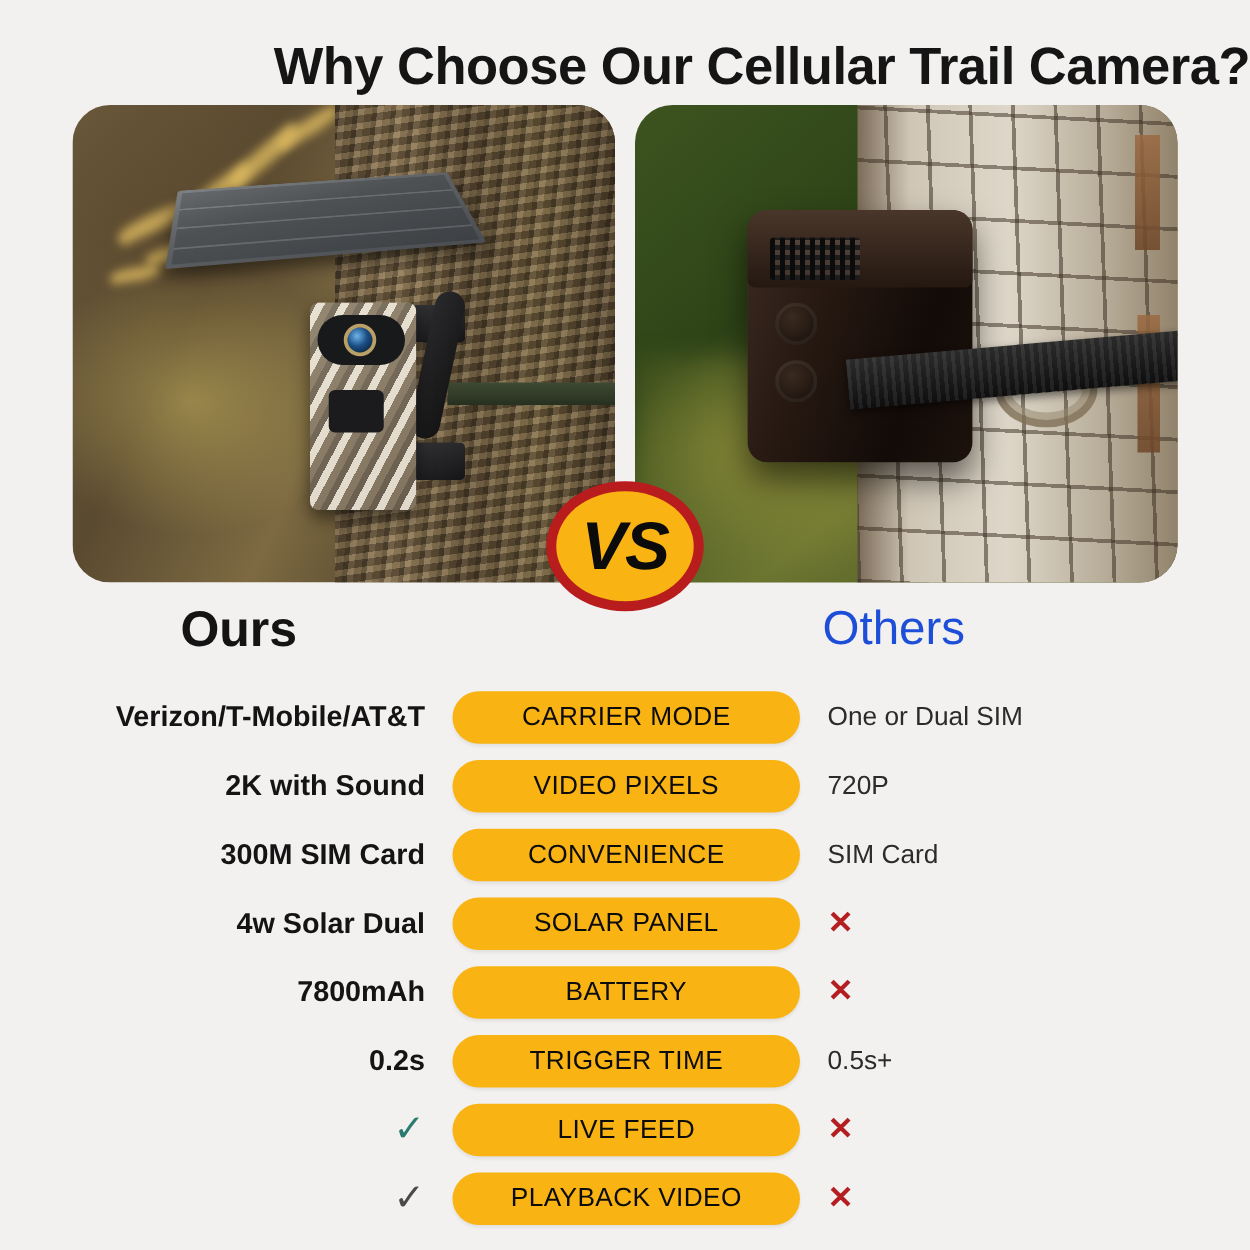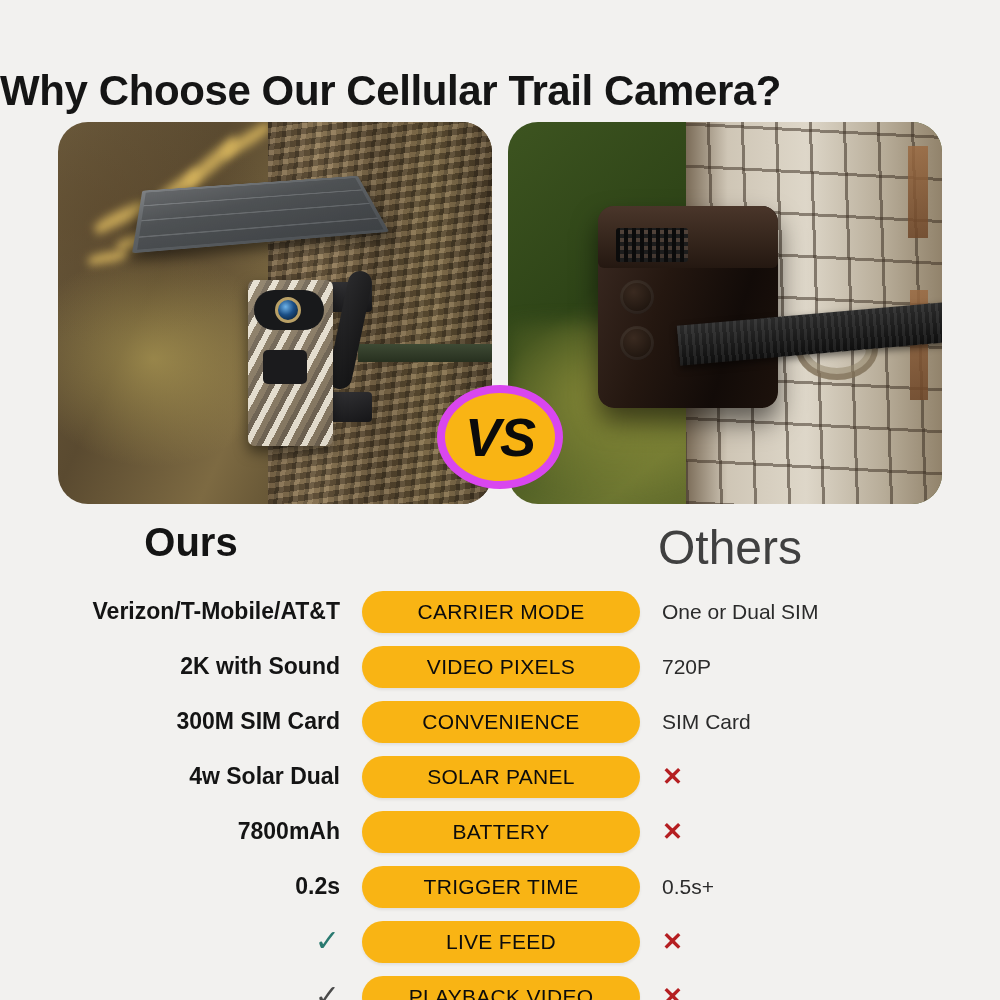"Why Choose Our Cellular Trail" .title { margin-top: 38px -> none; text-align: left -> right }
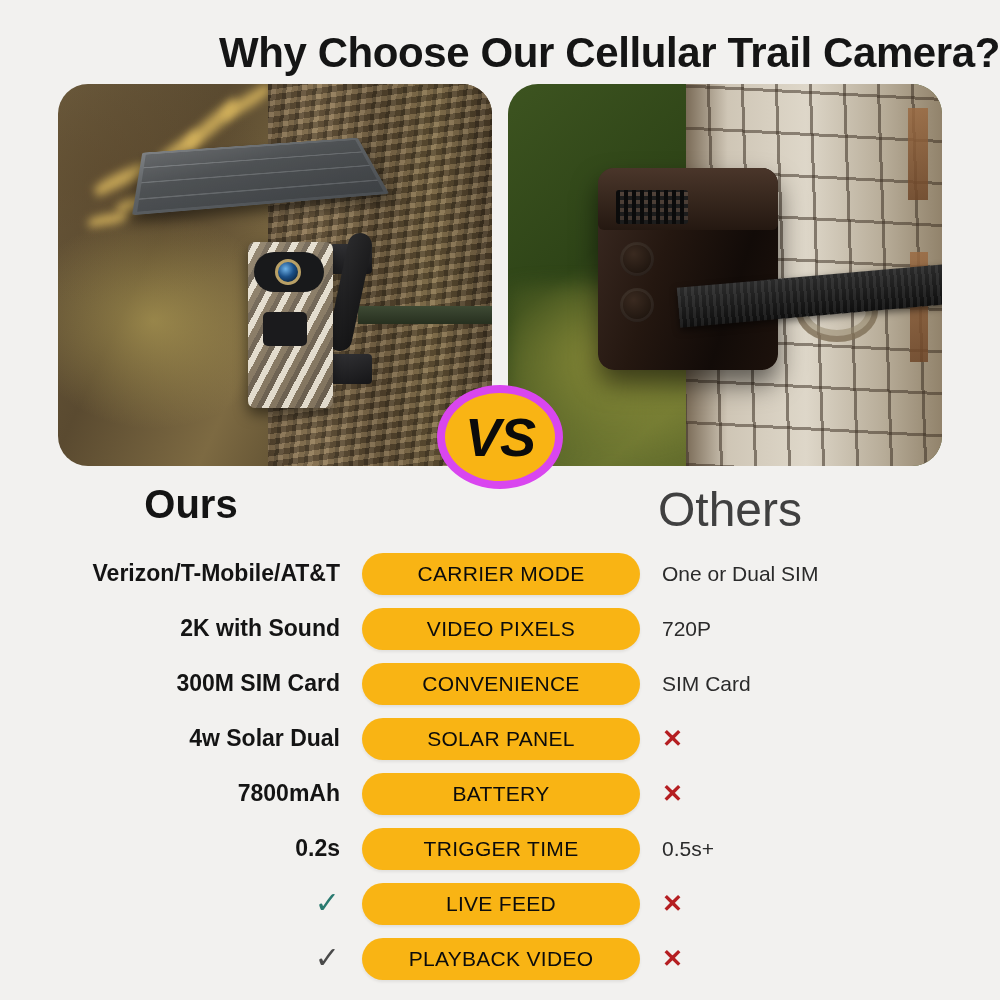"VS" .vs-badge { border: 8px solid #d946ef -> 8px solid #b91c1c }
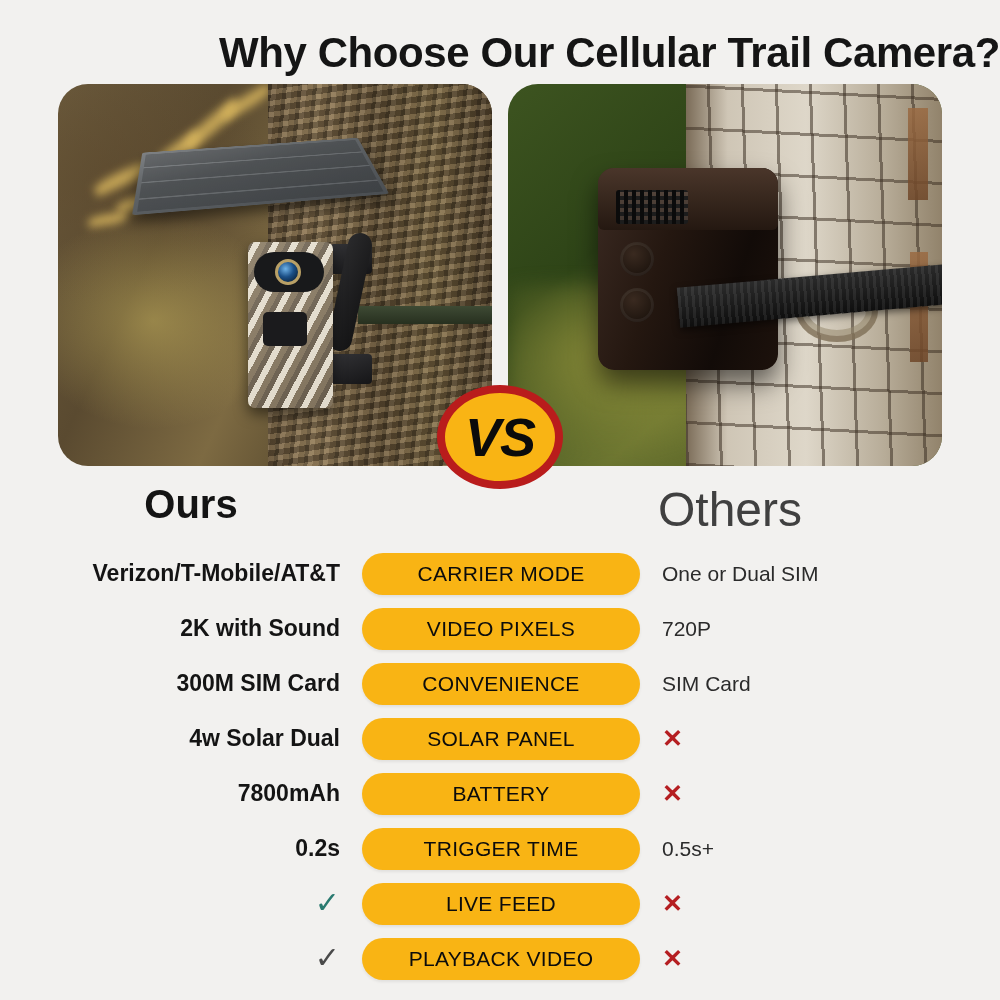"Others" .h-others { color: #404040 -> #1d4ed8; font-size: 48px -> 38px }
